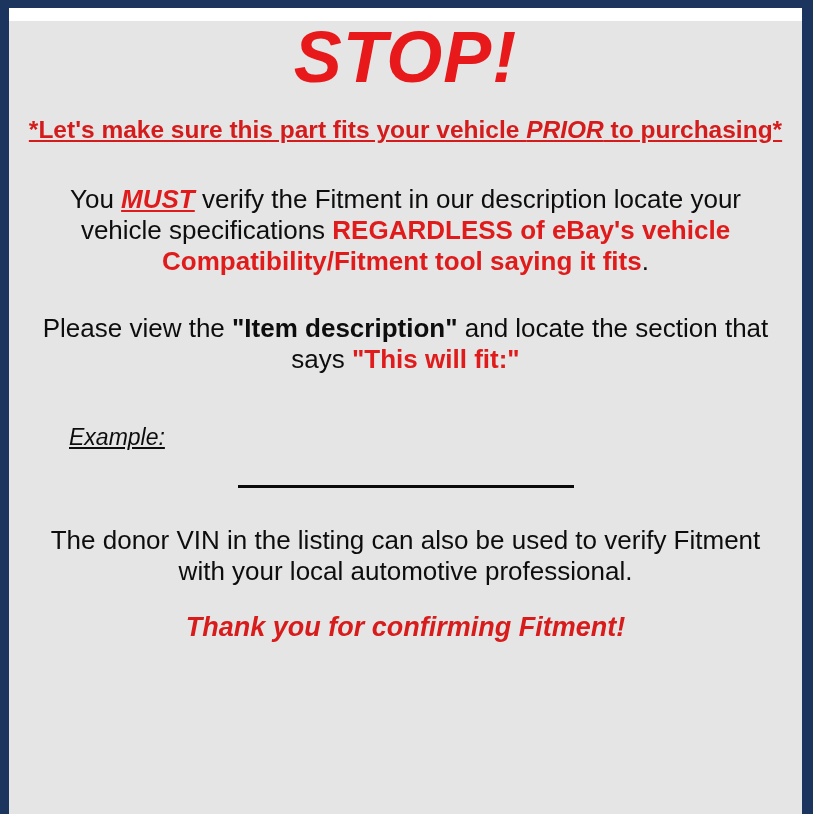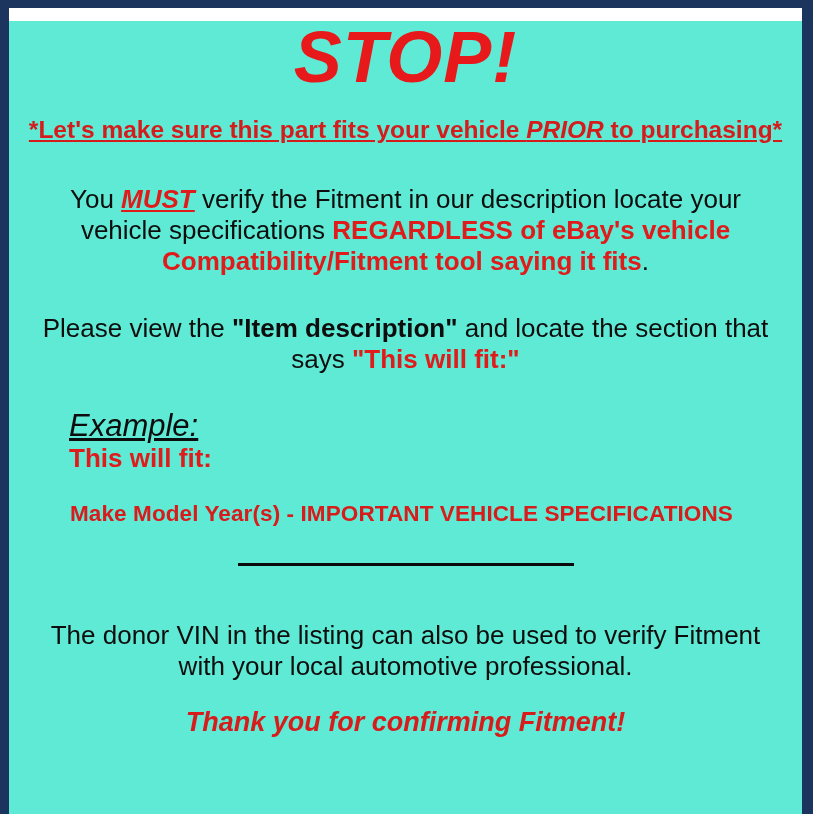"STOP!" #notice-inner { background: #5eead4 -> #e5e5e5 }
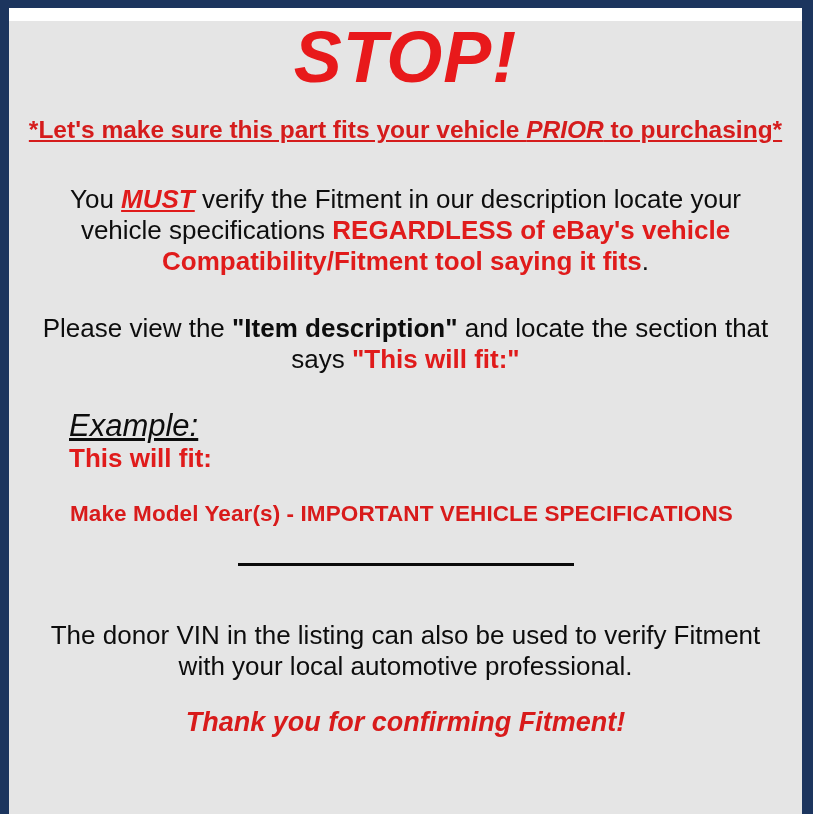"Example:" .example-label { font-size: 31px -> 23px; margin-top: none -> 16px }
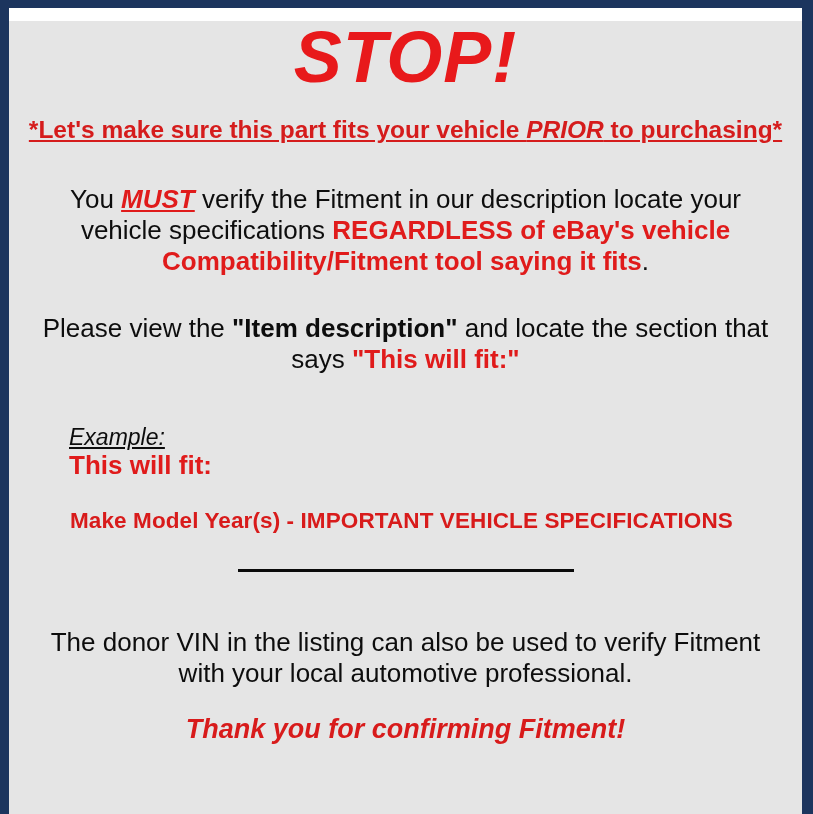"This will fit:" div.example-fit { html: <div>This will fit:</div> -> none }
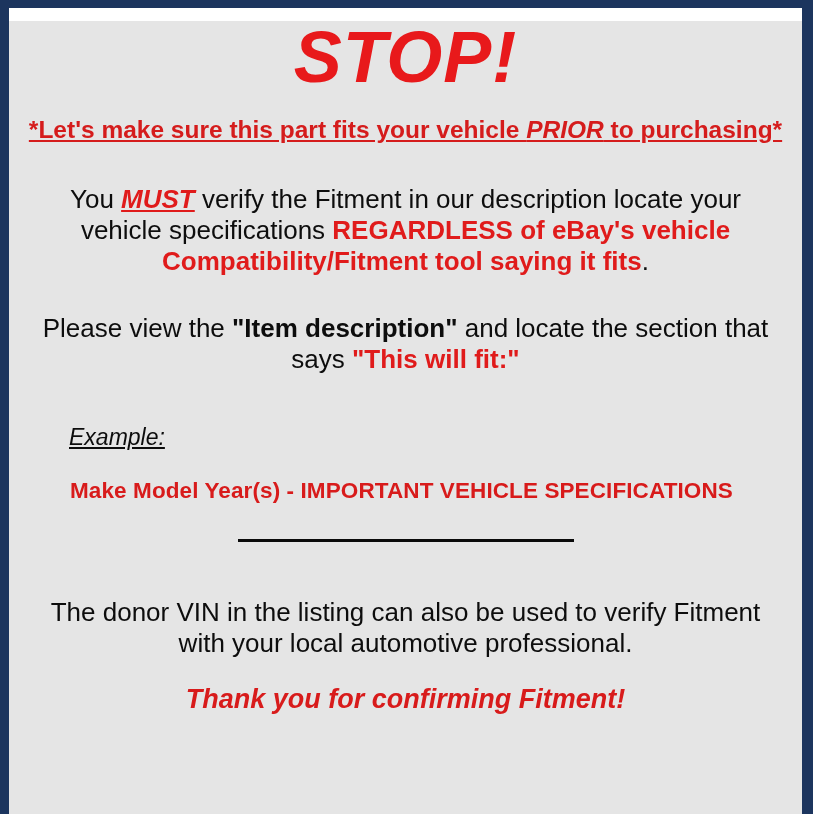"Make Model Year(s) - IMPORTANT" div.example-spec { html: <div>Make Model Year(s) - IMPORTANT VEHICLE SPECIFICATIONS</div> -> none }
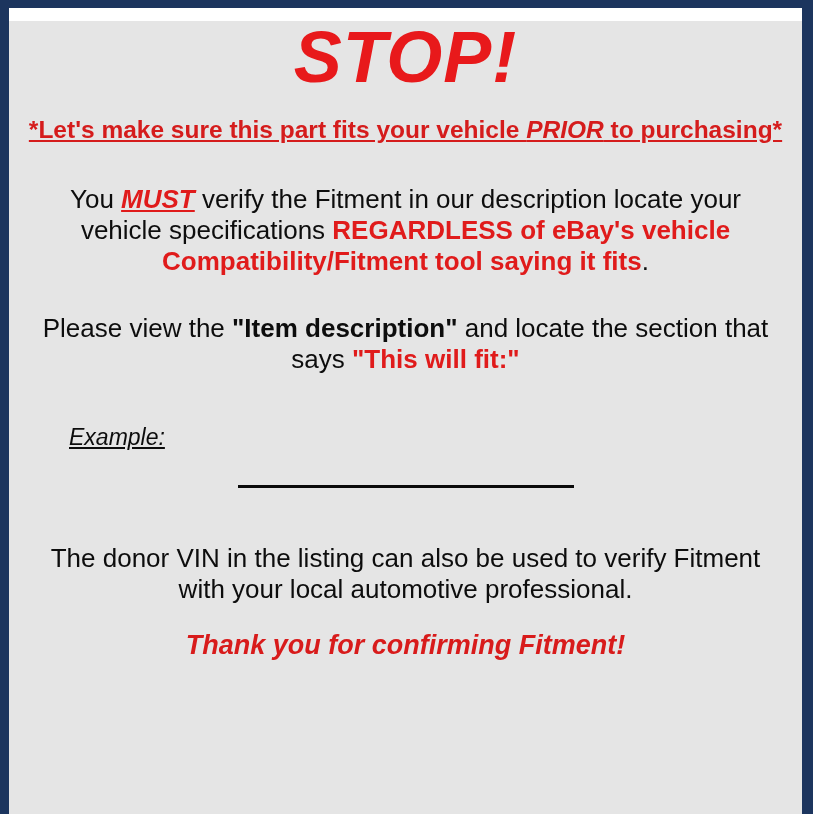"The donor VIN in the" .p-vin { margin-top: 48px -> 30px }
